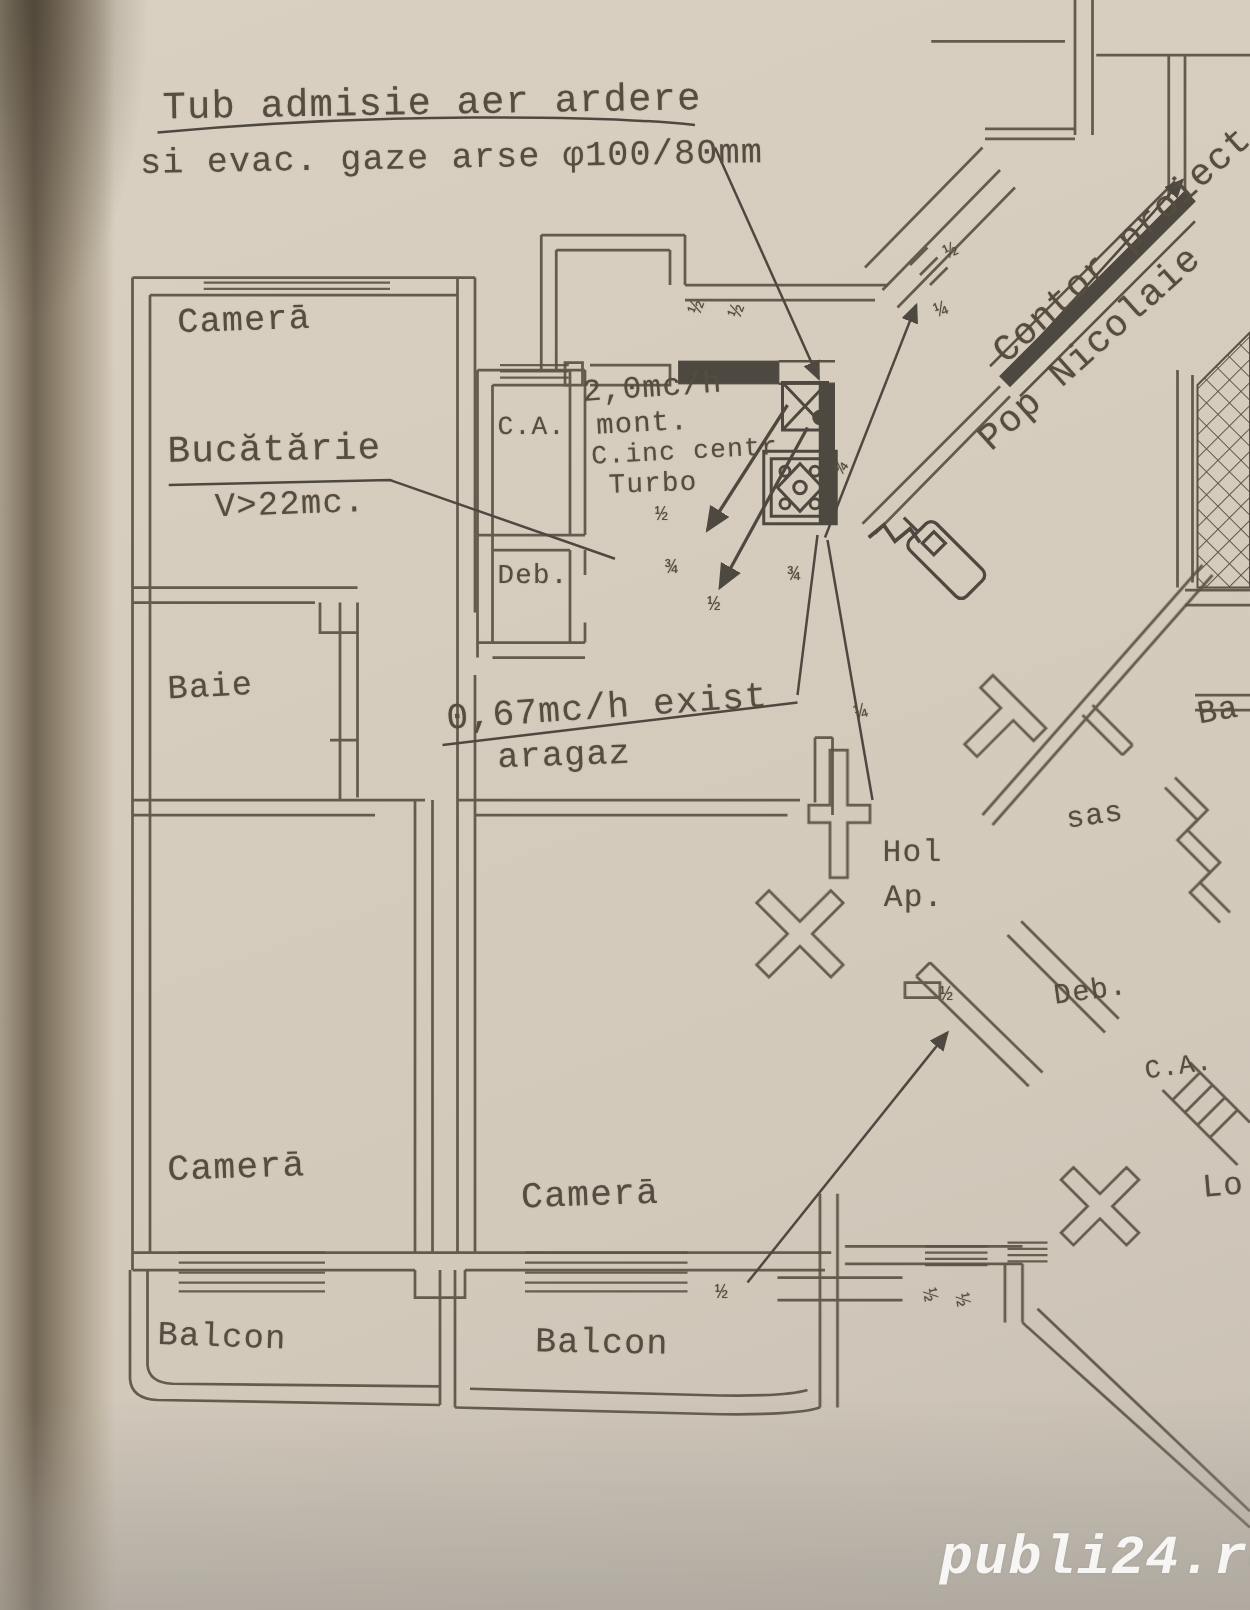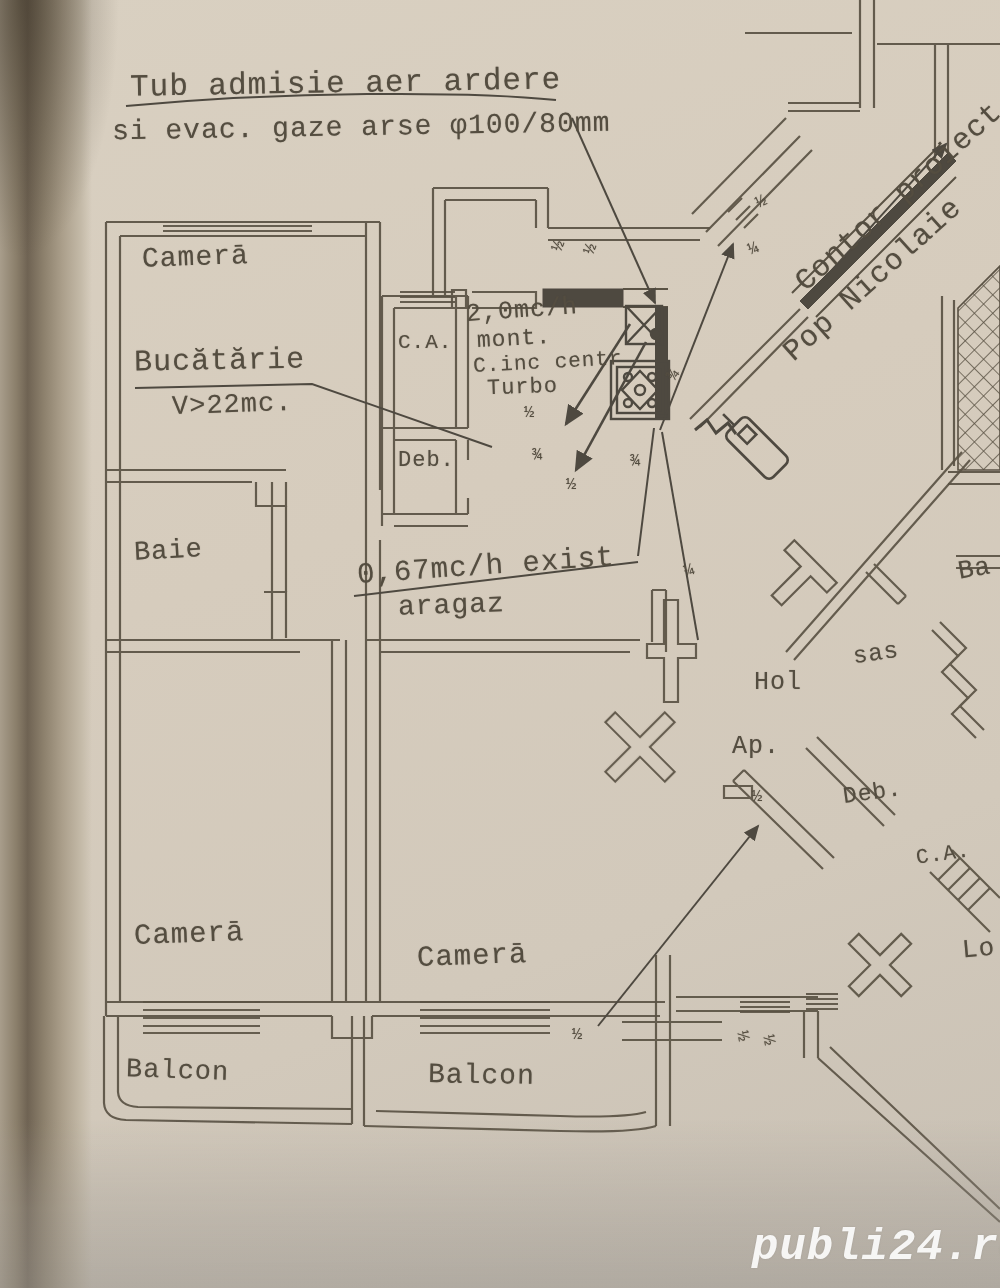"Hol" div.hand { margin-left: 48px -> none }
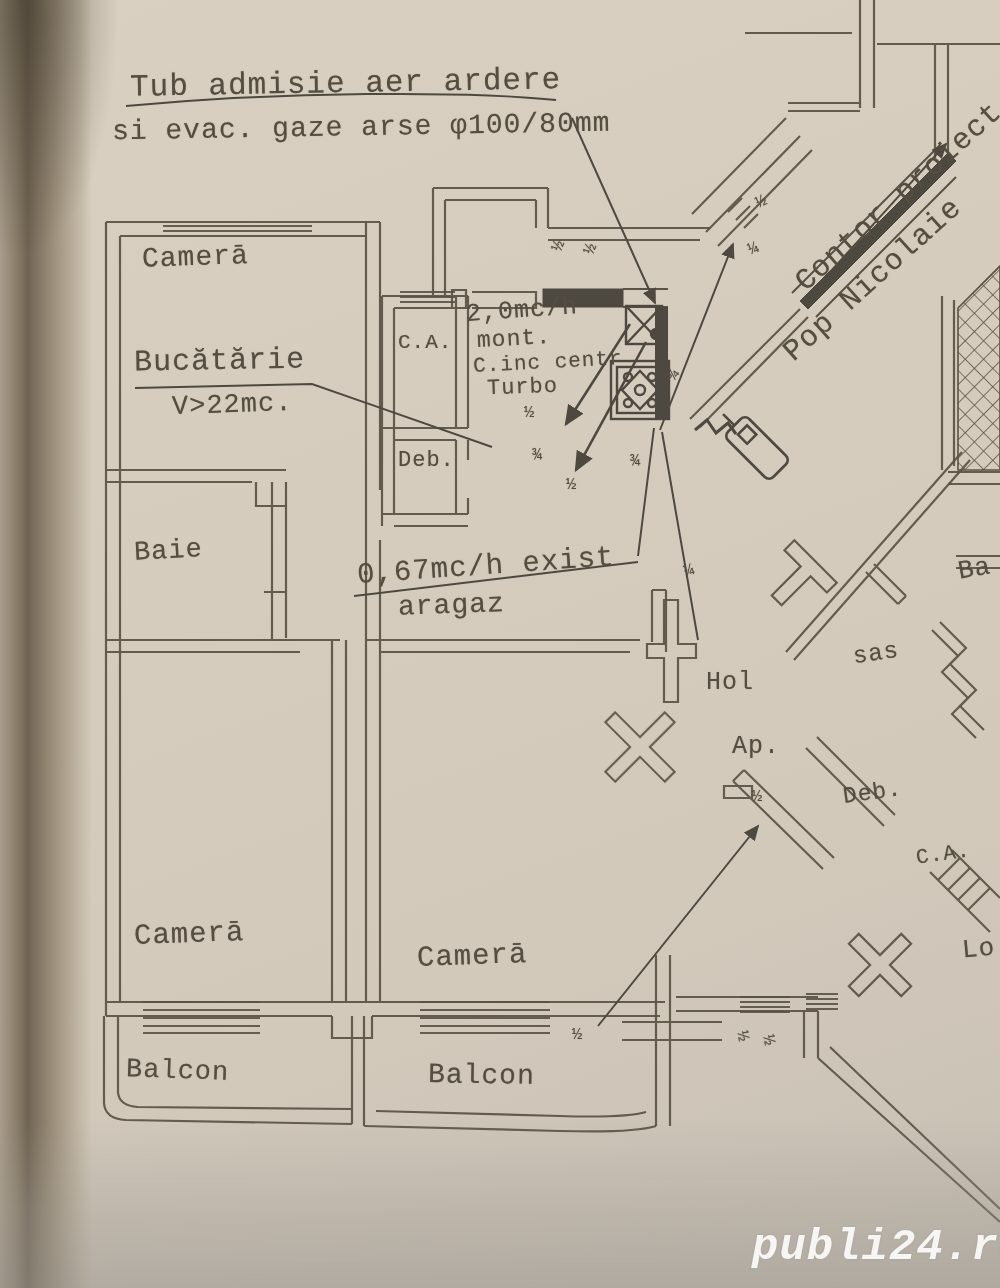"Ap." div.hand { left: 732px -> 707px; margin-top: 28px -> none }
